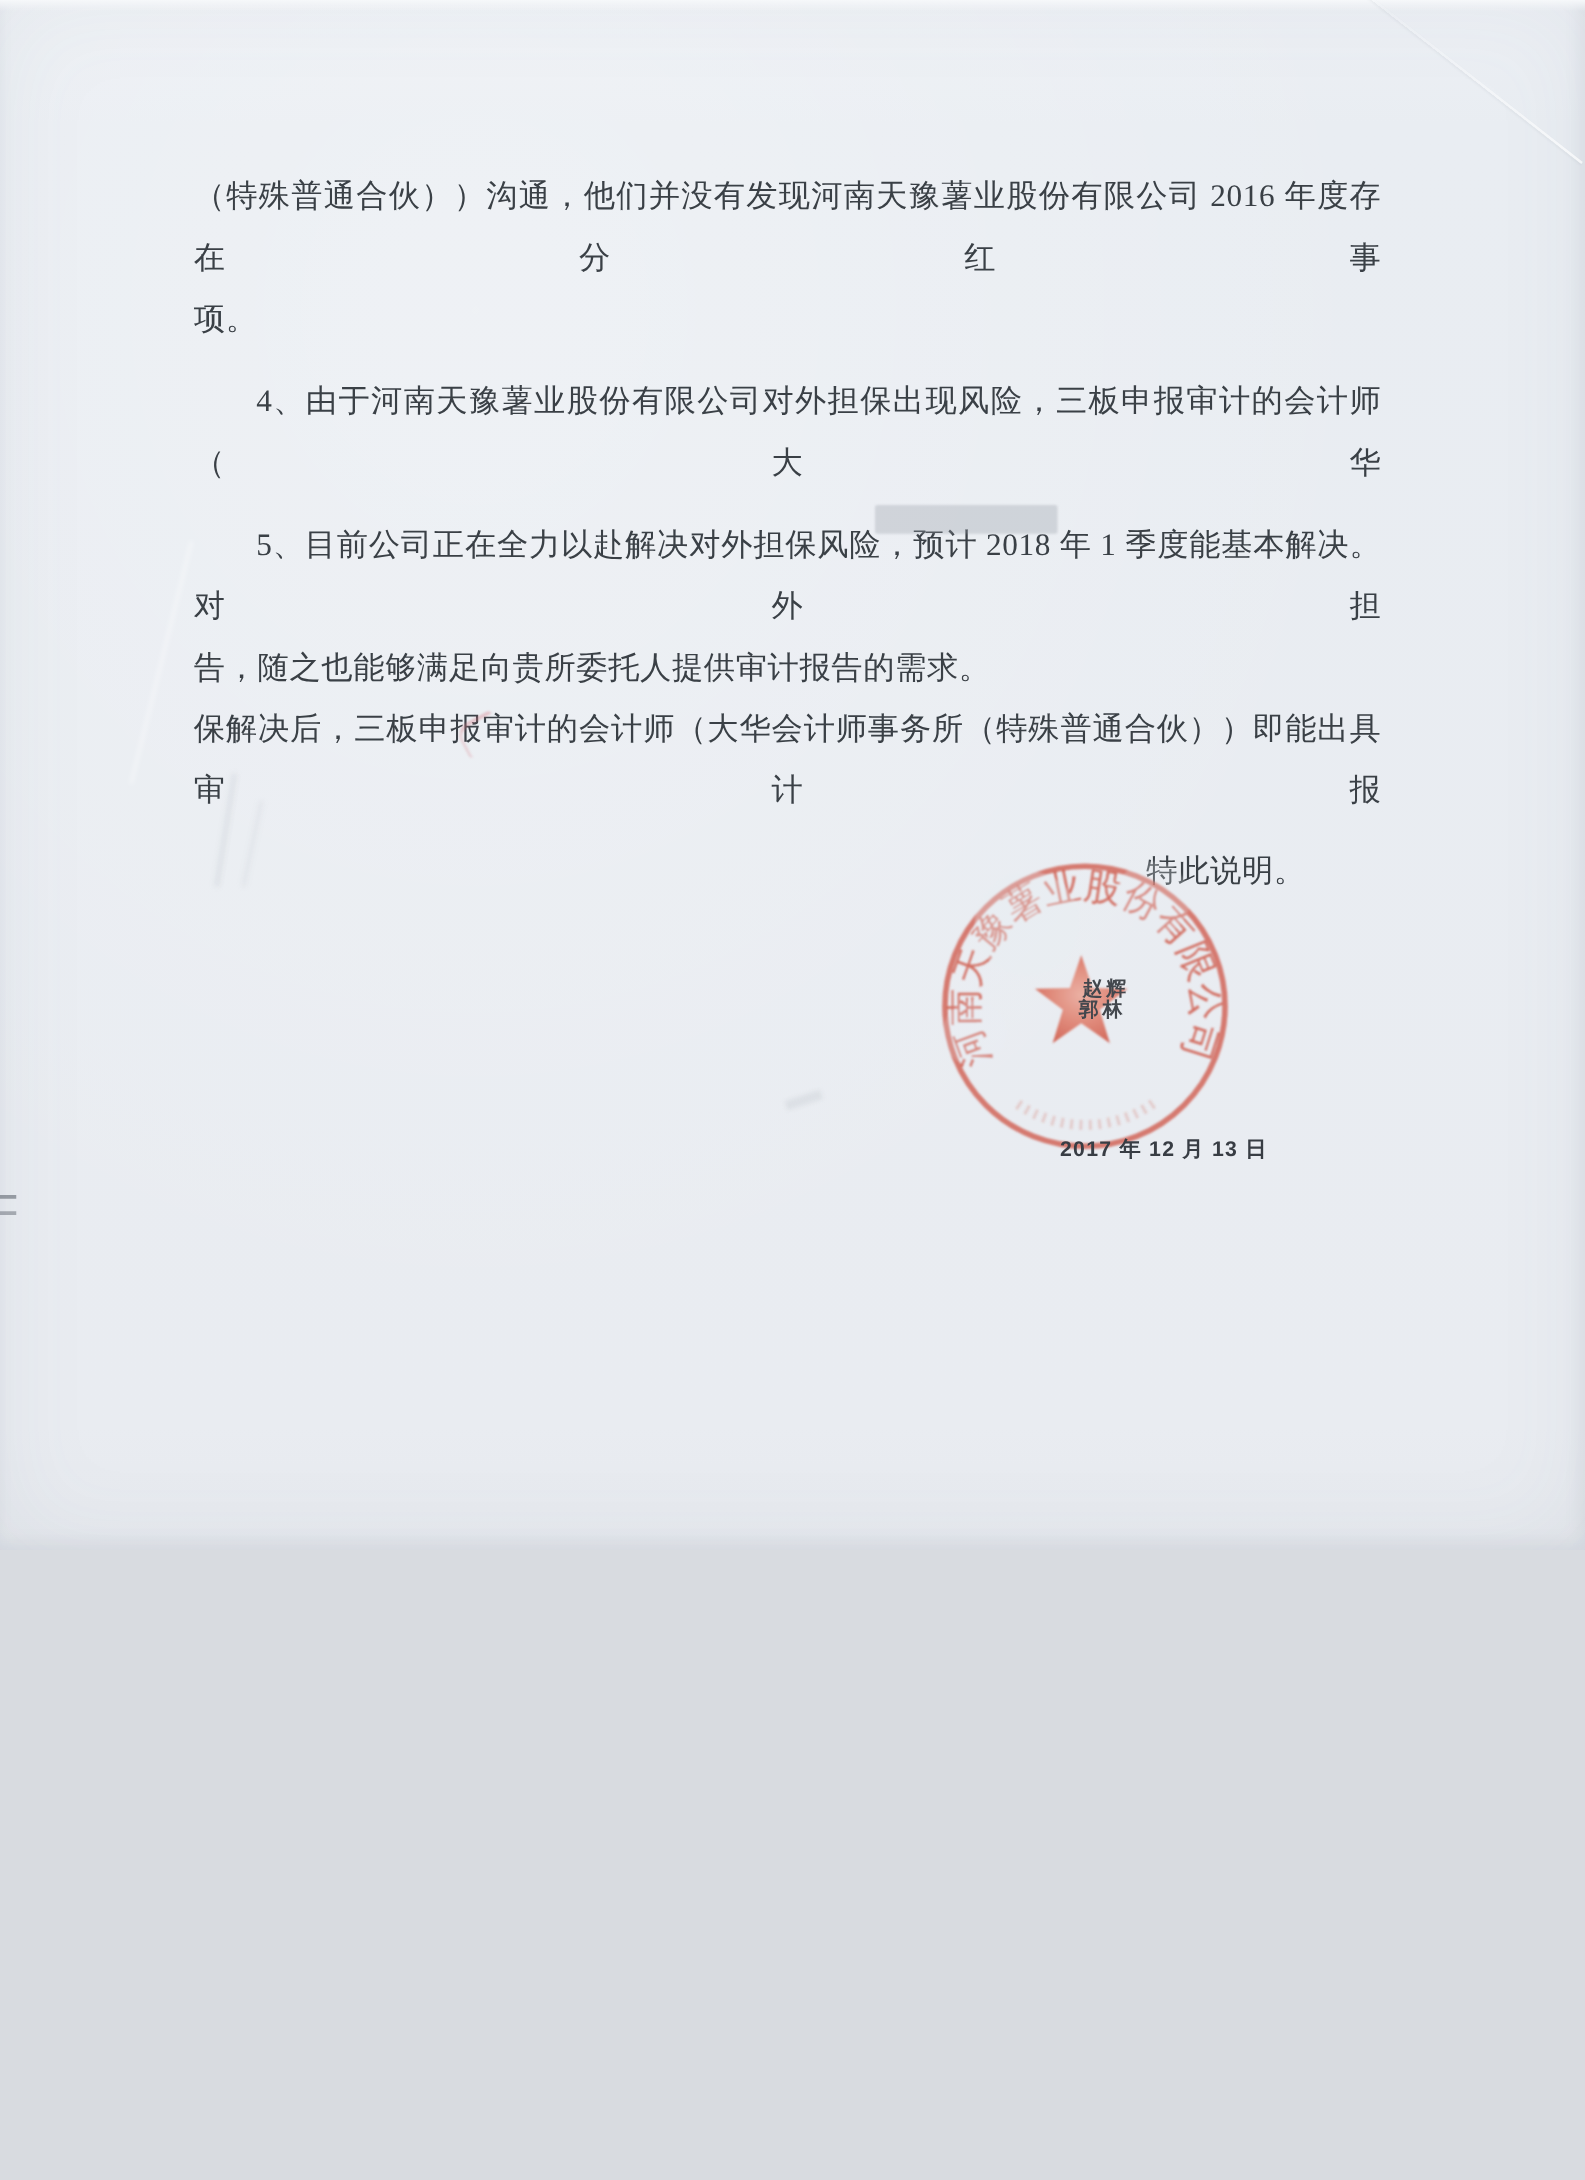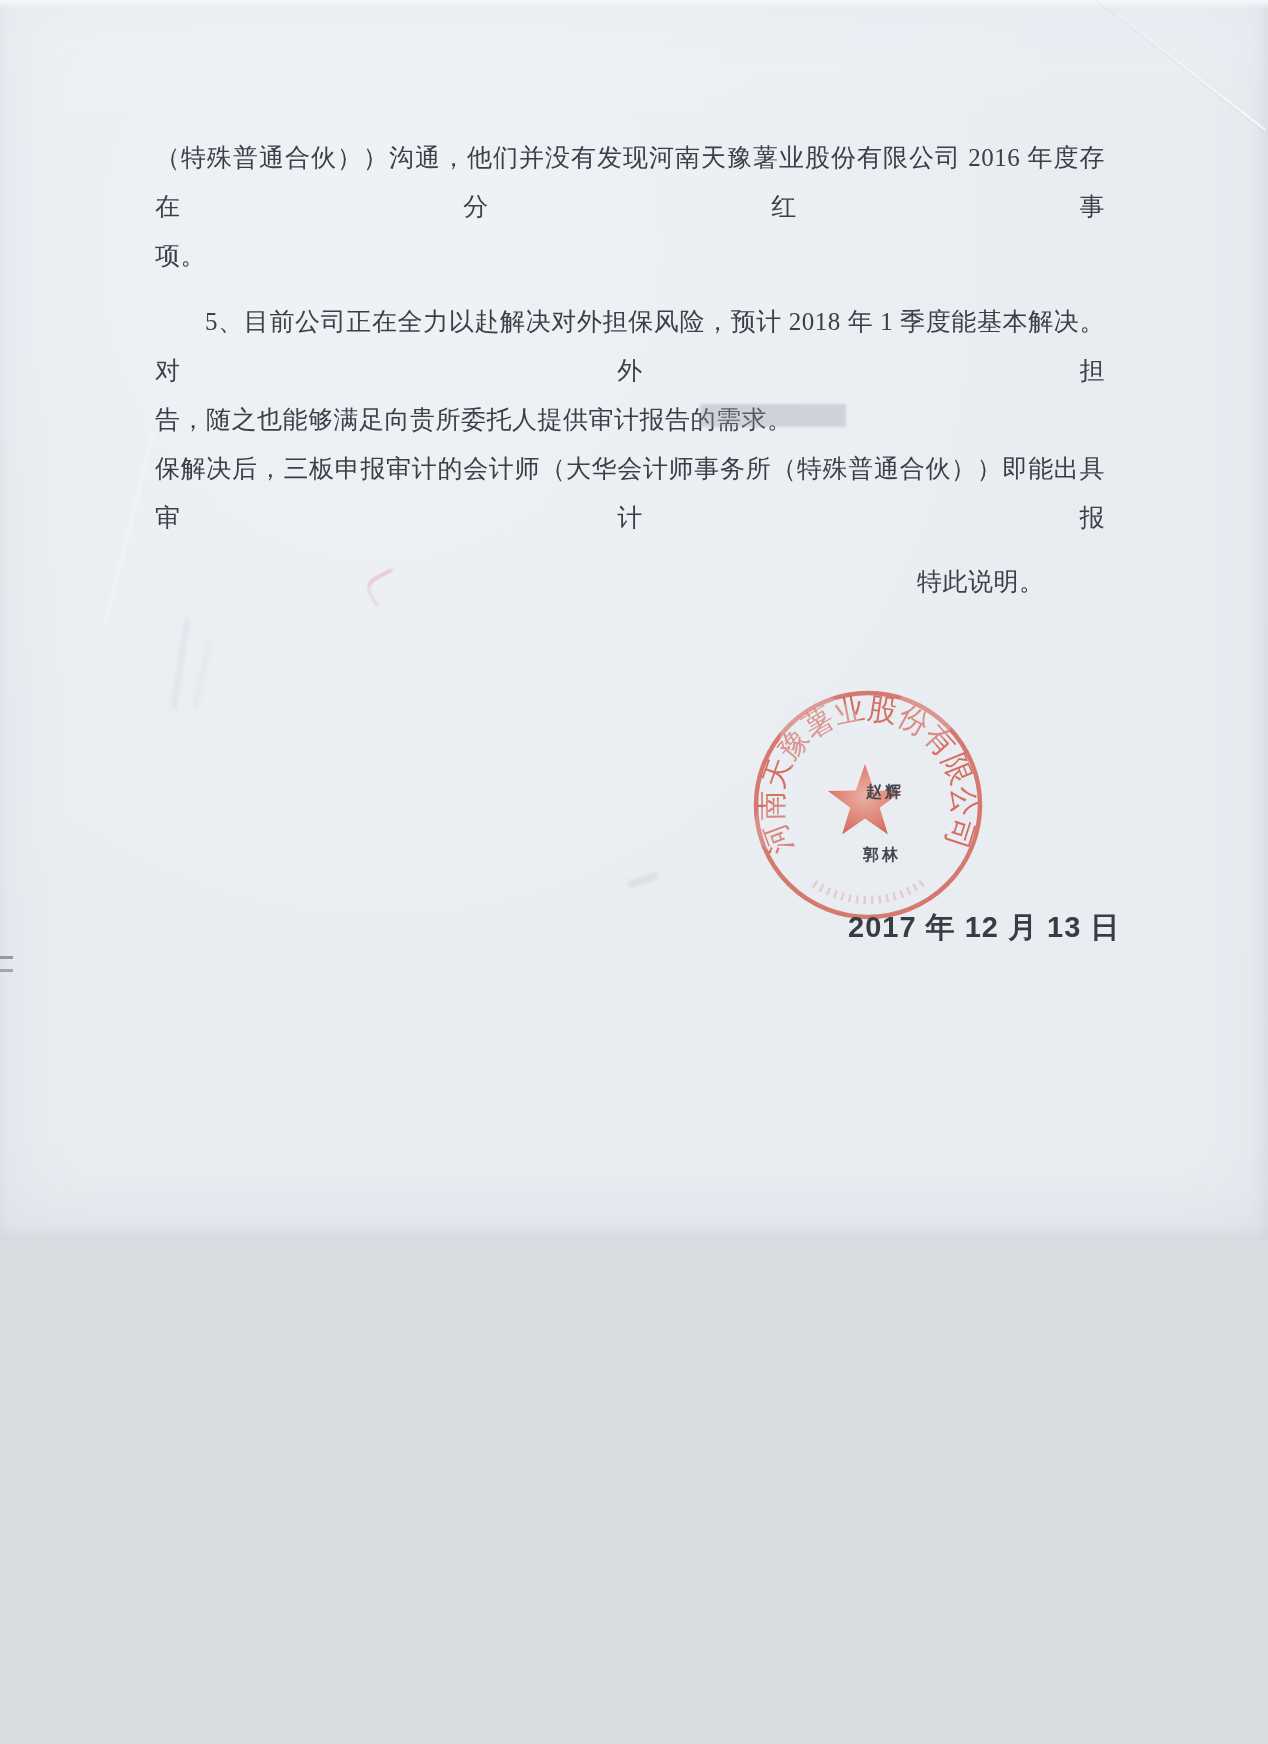"4、由于河南天豫薯业股份有限公司对外担保出现风险，三板申报审计的会计师（大华" div.line { html: none -> <div>4、由于河南天豫薯业股份有限公司对外担保出现风险，三板申报审计的会计师（大华</div> }
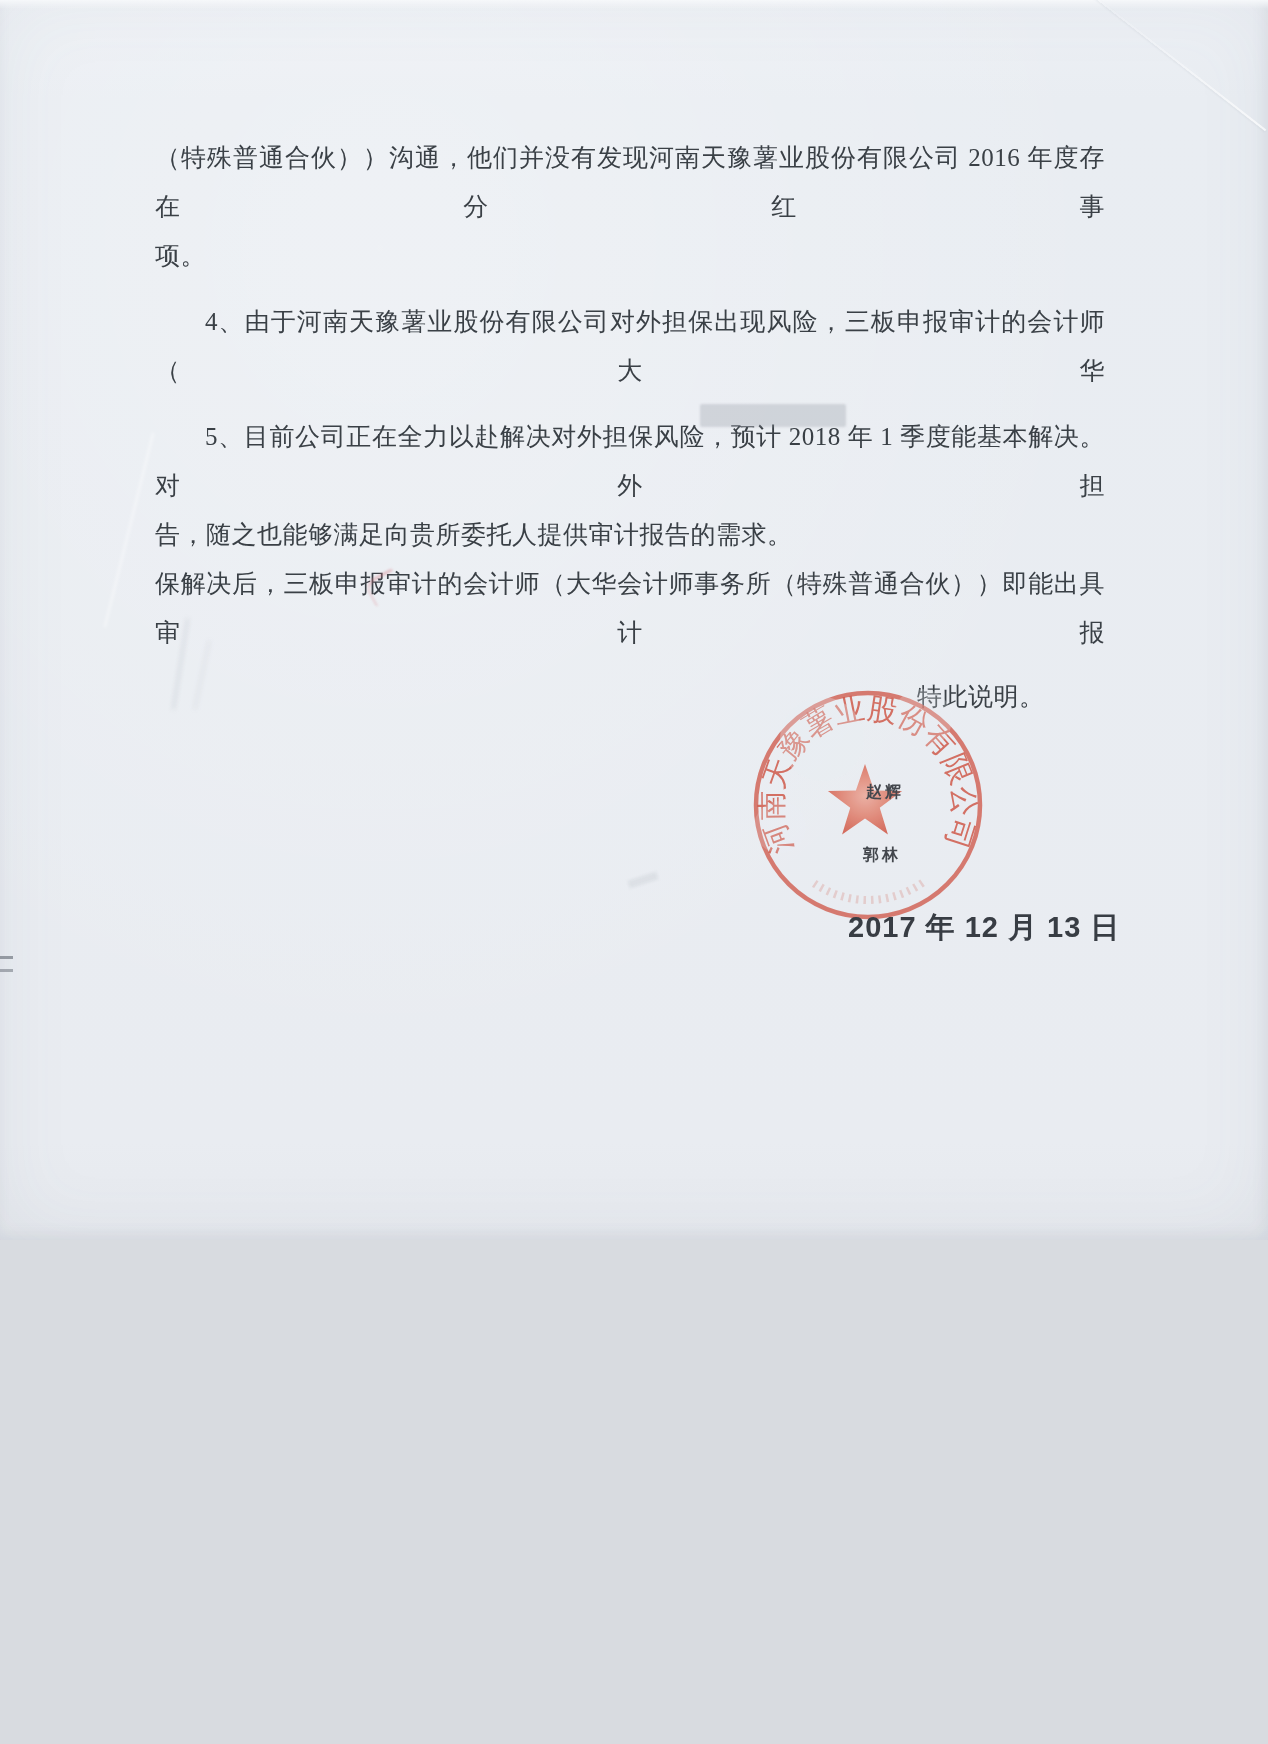"郭林" .sig-2 { top: 842px -> 796px }
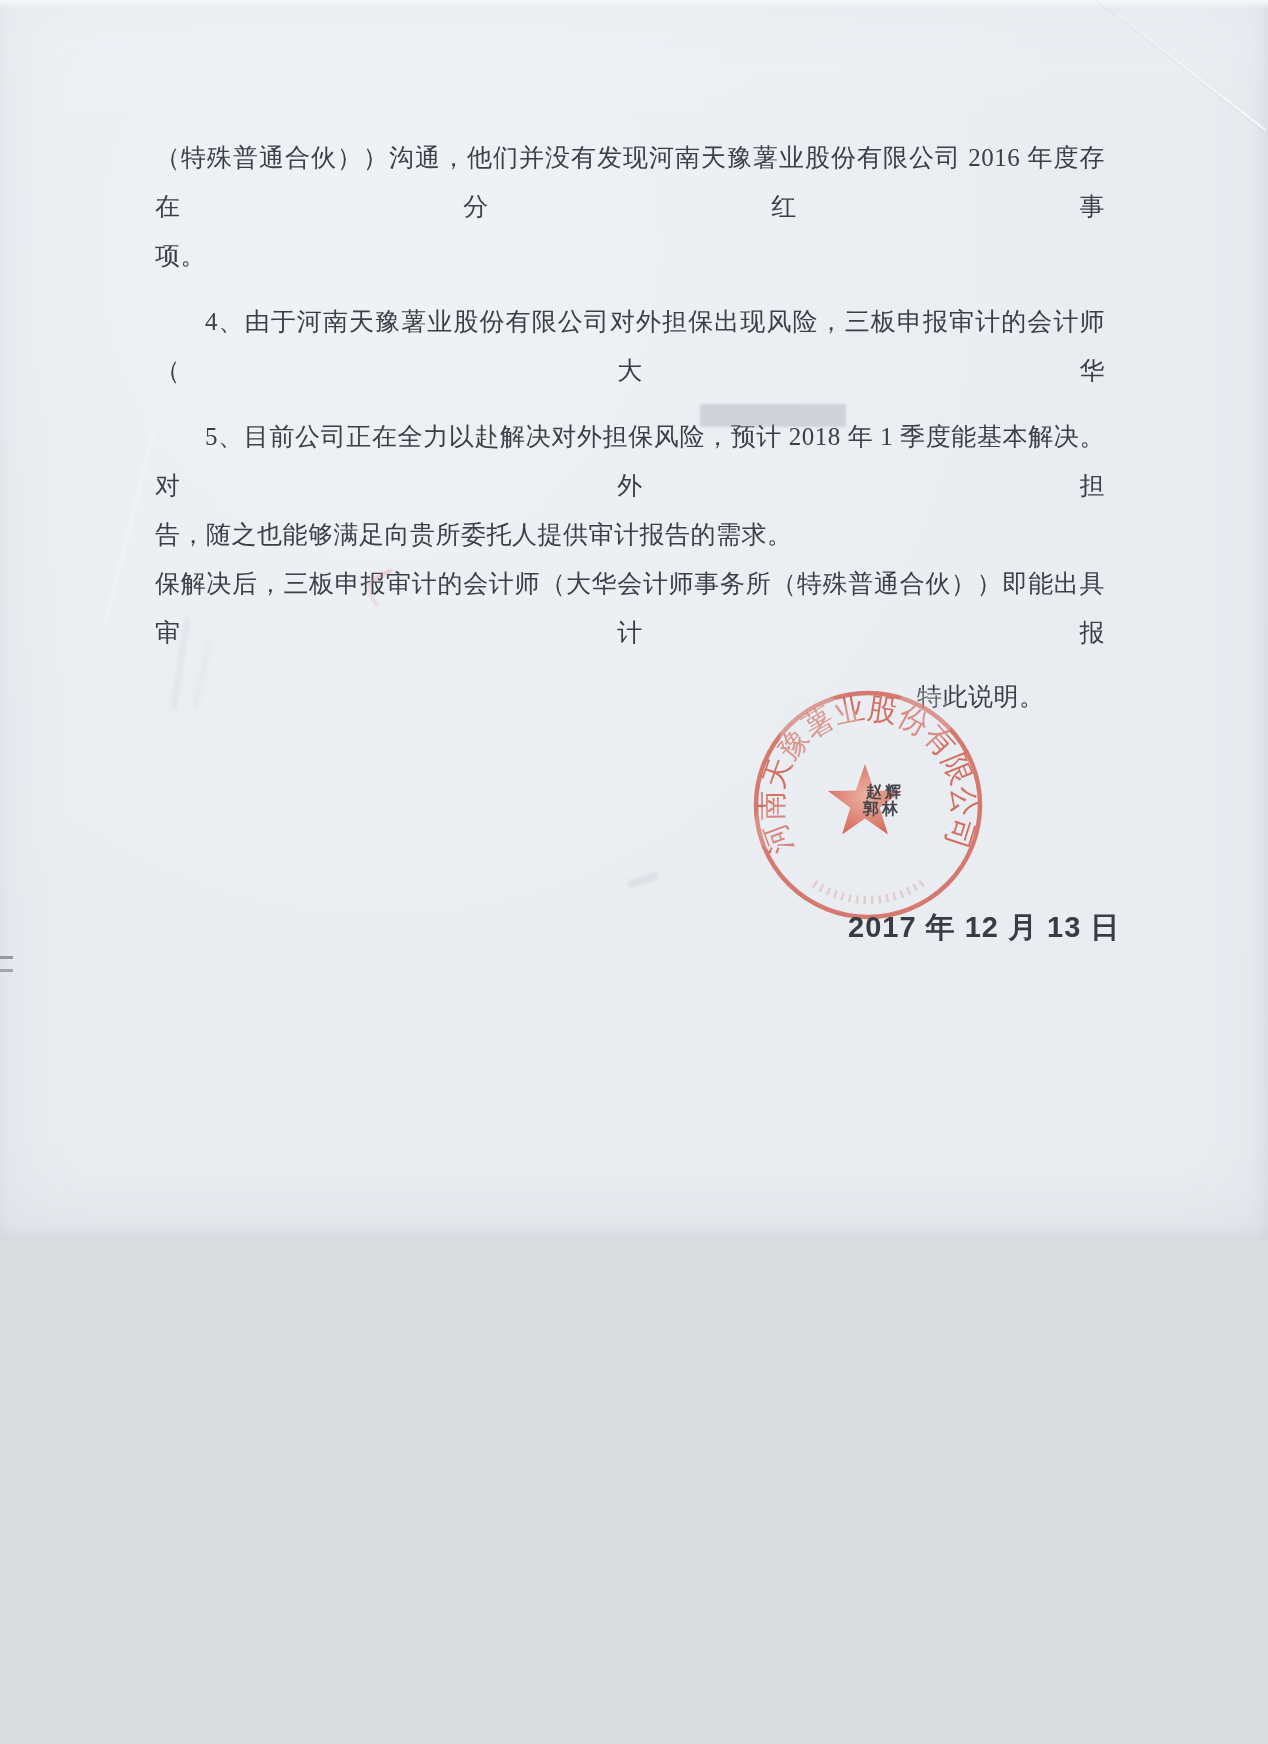"2017 年 12 月 13" .doc-date { font-size: 29px -> 17px }
